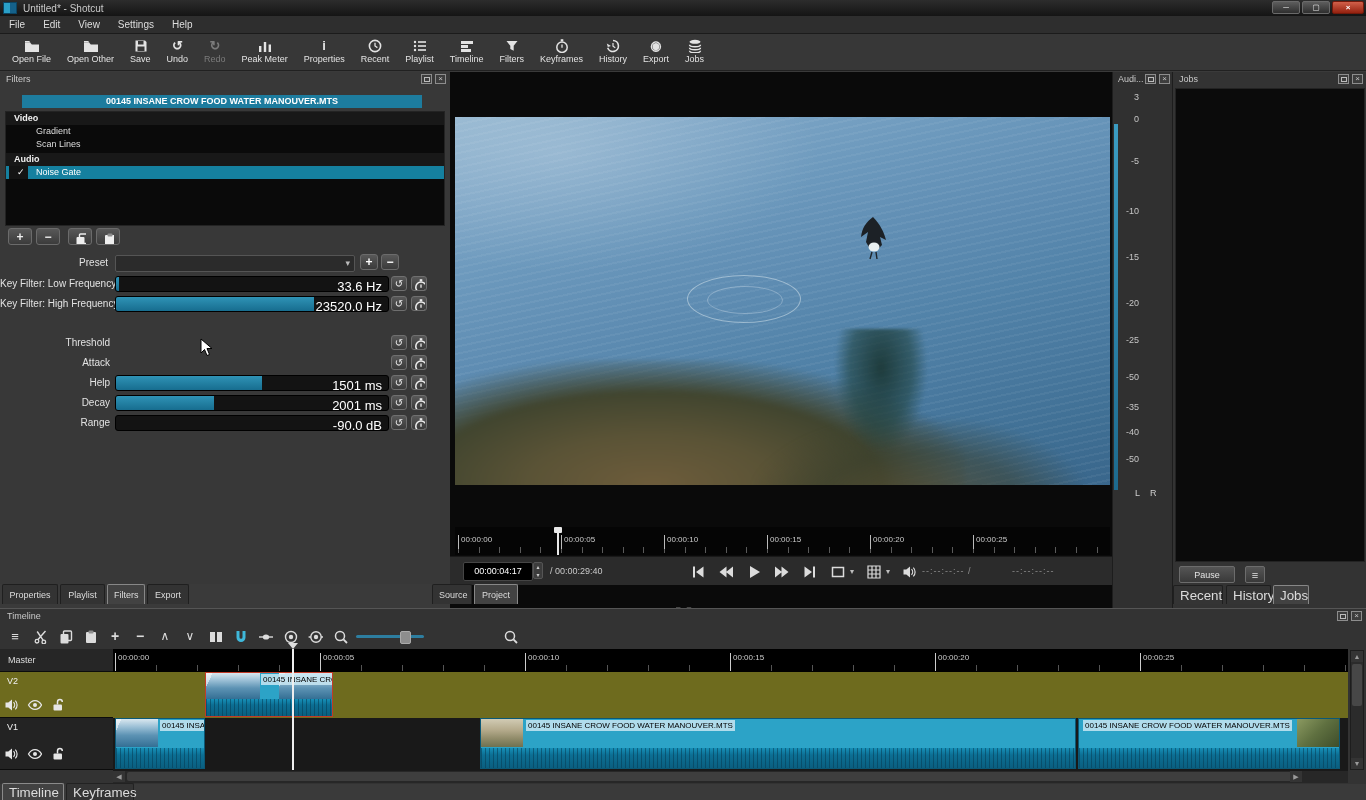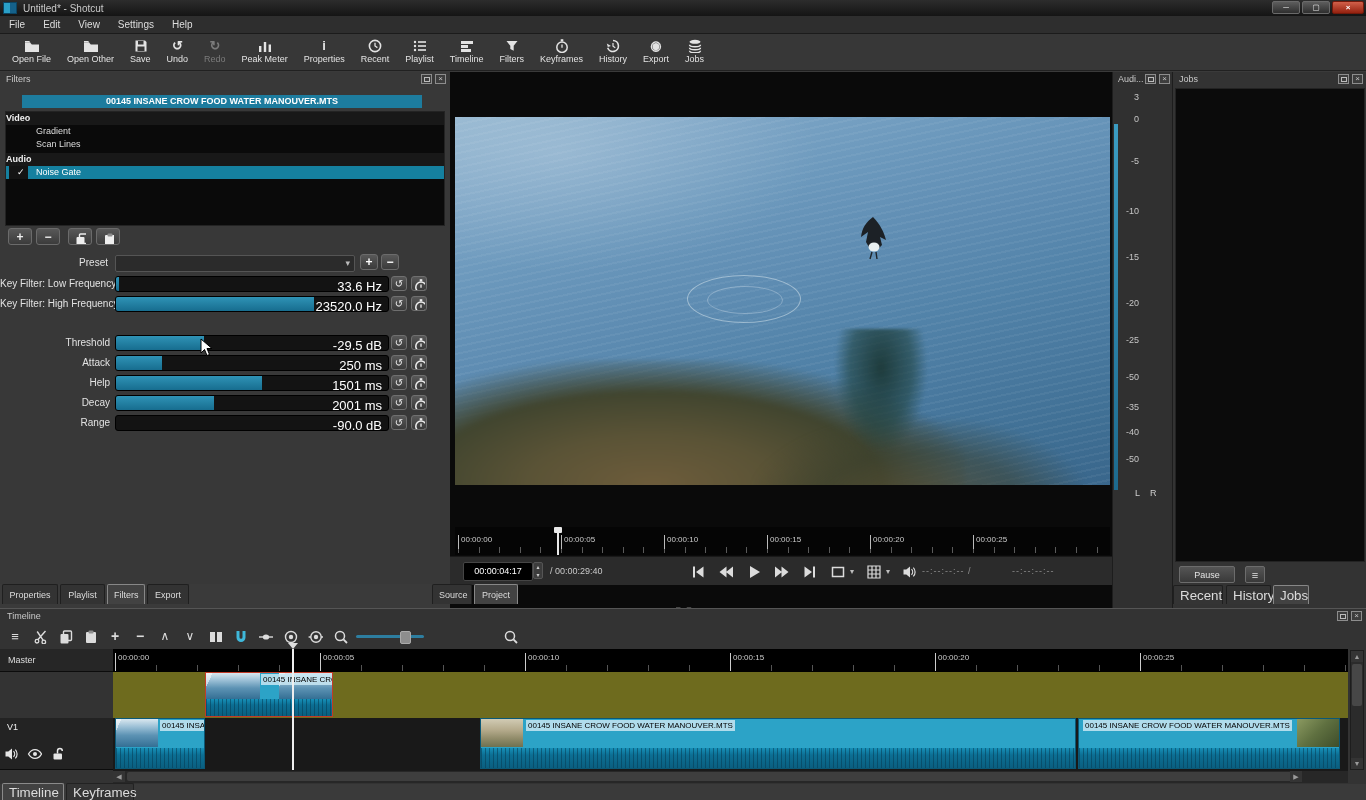"Video" .fgroup { padding-left: none -> 8px }
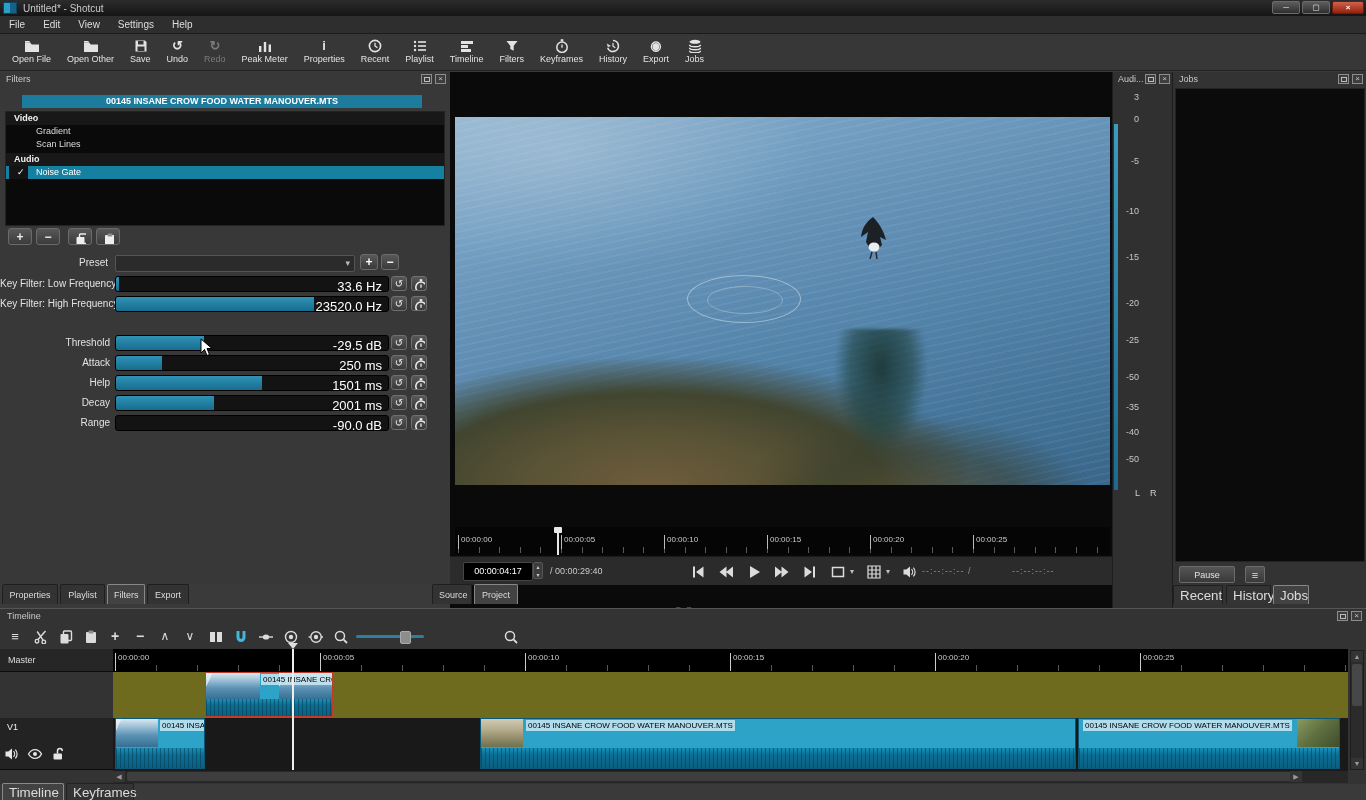"-29,5 dB" div.slider { html: <div> <div></div> <span>-29,5 dB</span> </div> -> none }
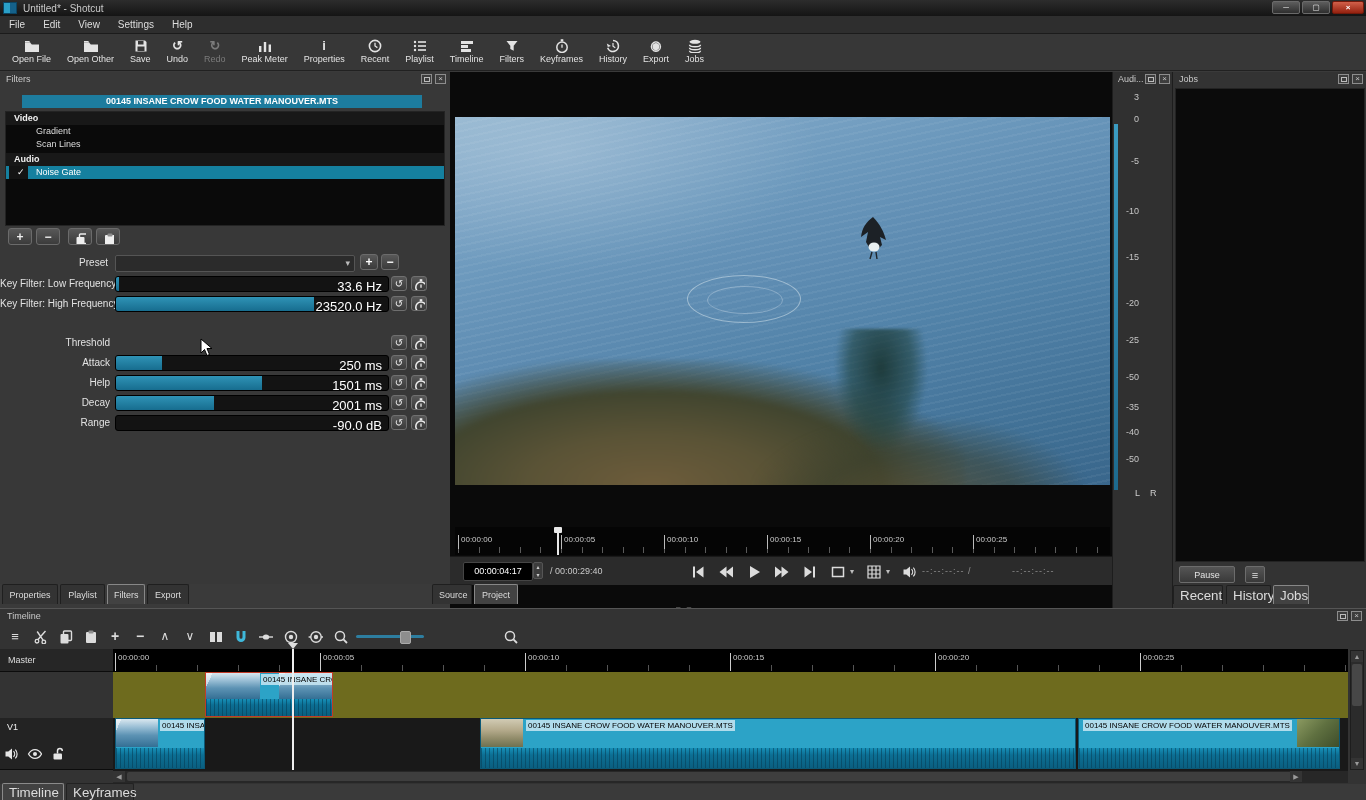"250 ms" div.slider { html: <div> <div></div> <span>250 ms</span> </div> -> none }
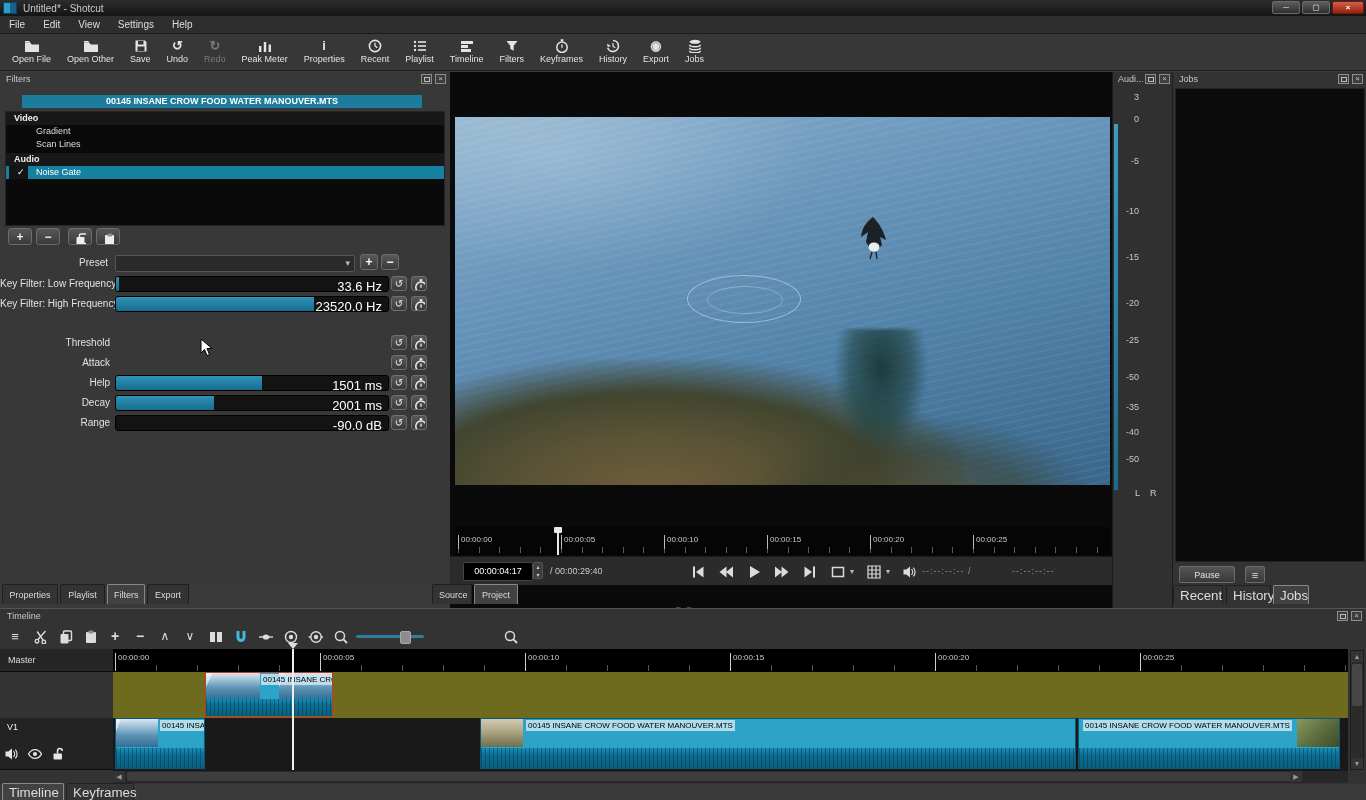"V2" div.v2head { html: none -> <div> <span>V2</span> <span> <svg> <use></use> </svg> <svg> <use></use> </svg> <svg> <use></use> </svg> </span> </div> }
